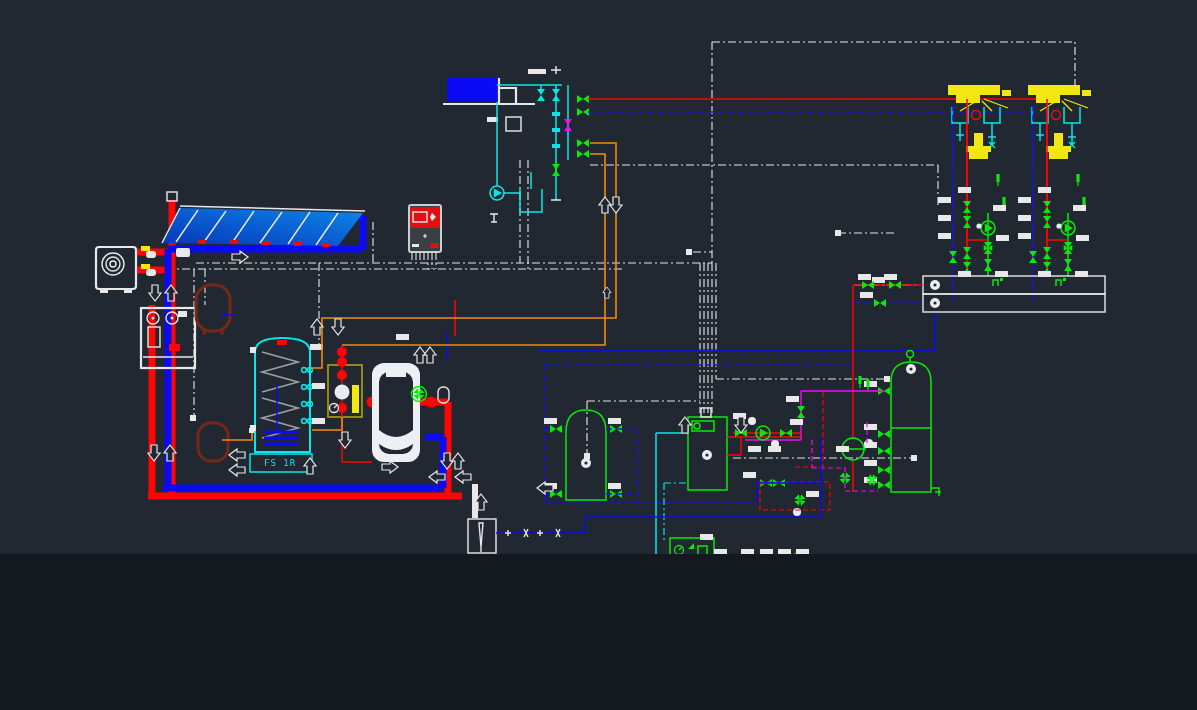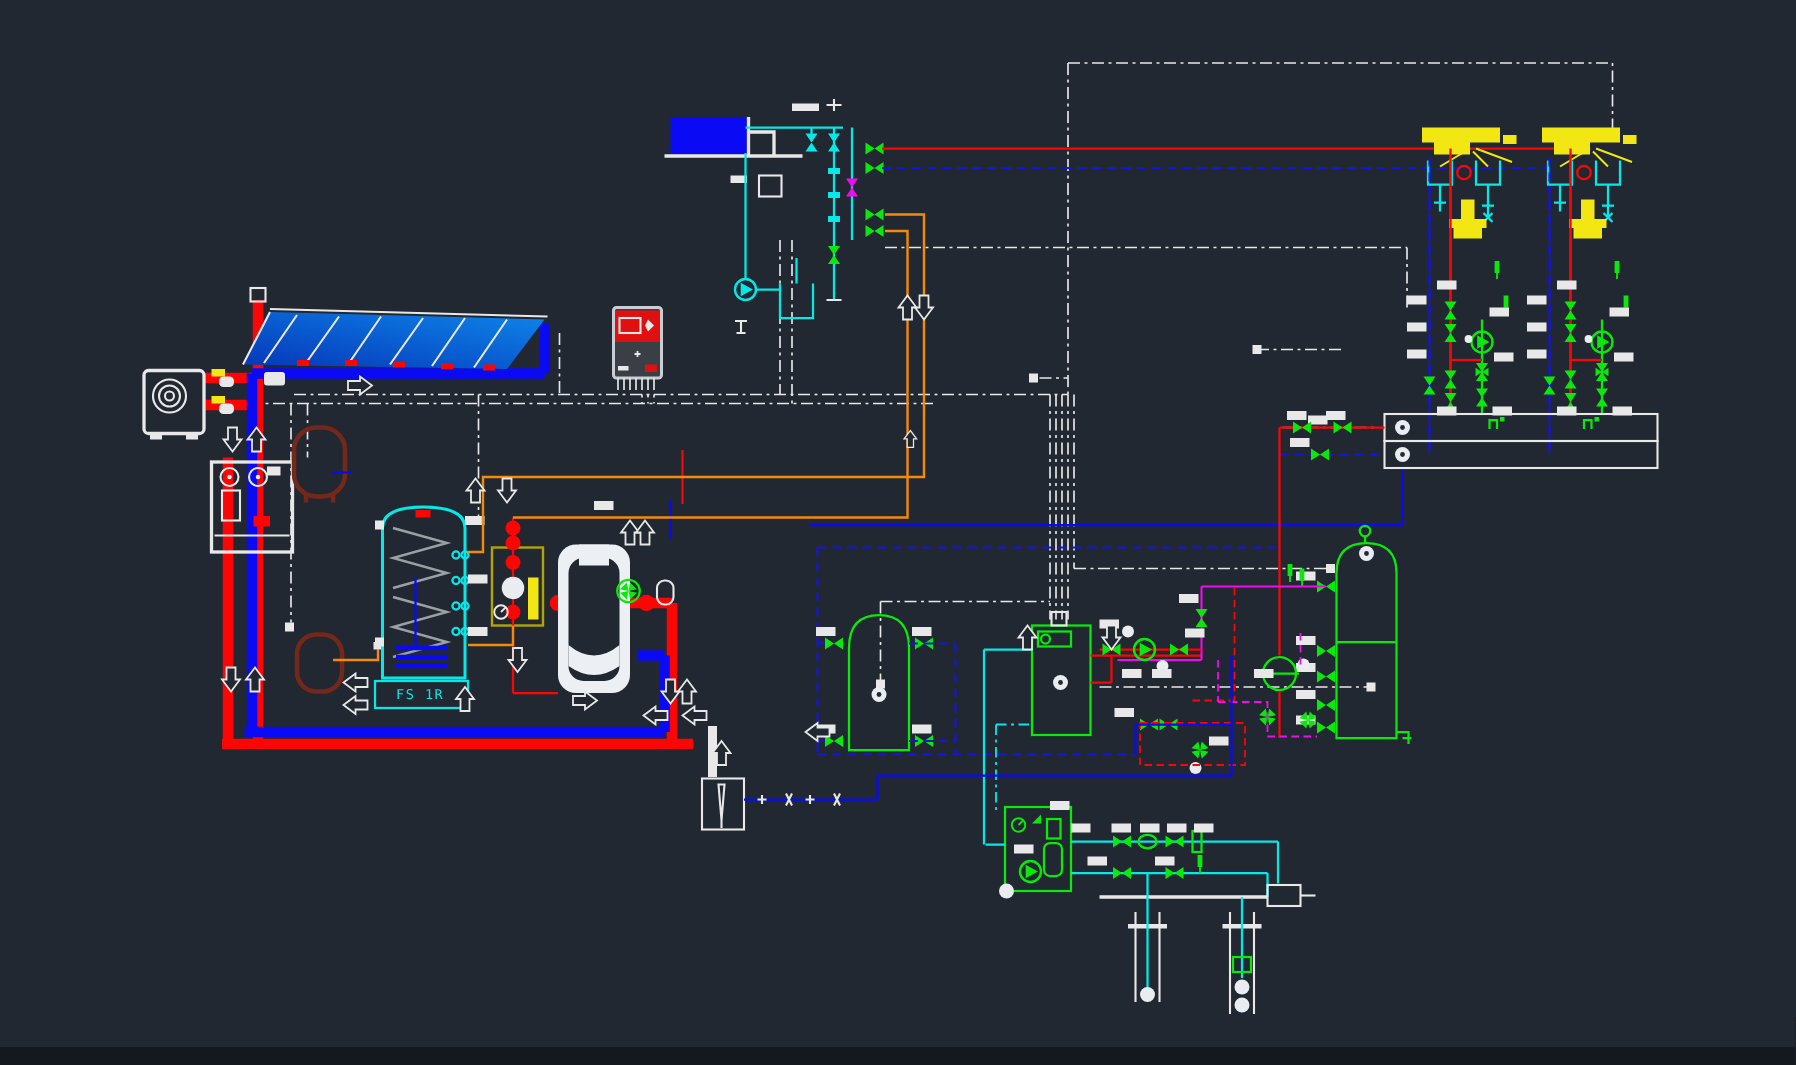"FS 1R" #canvas { height: 698px -> 554px }
